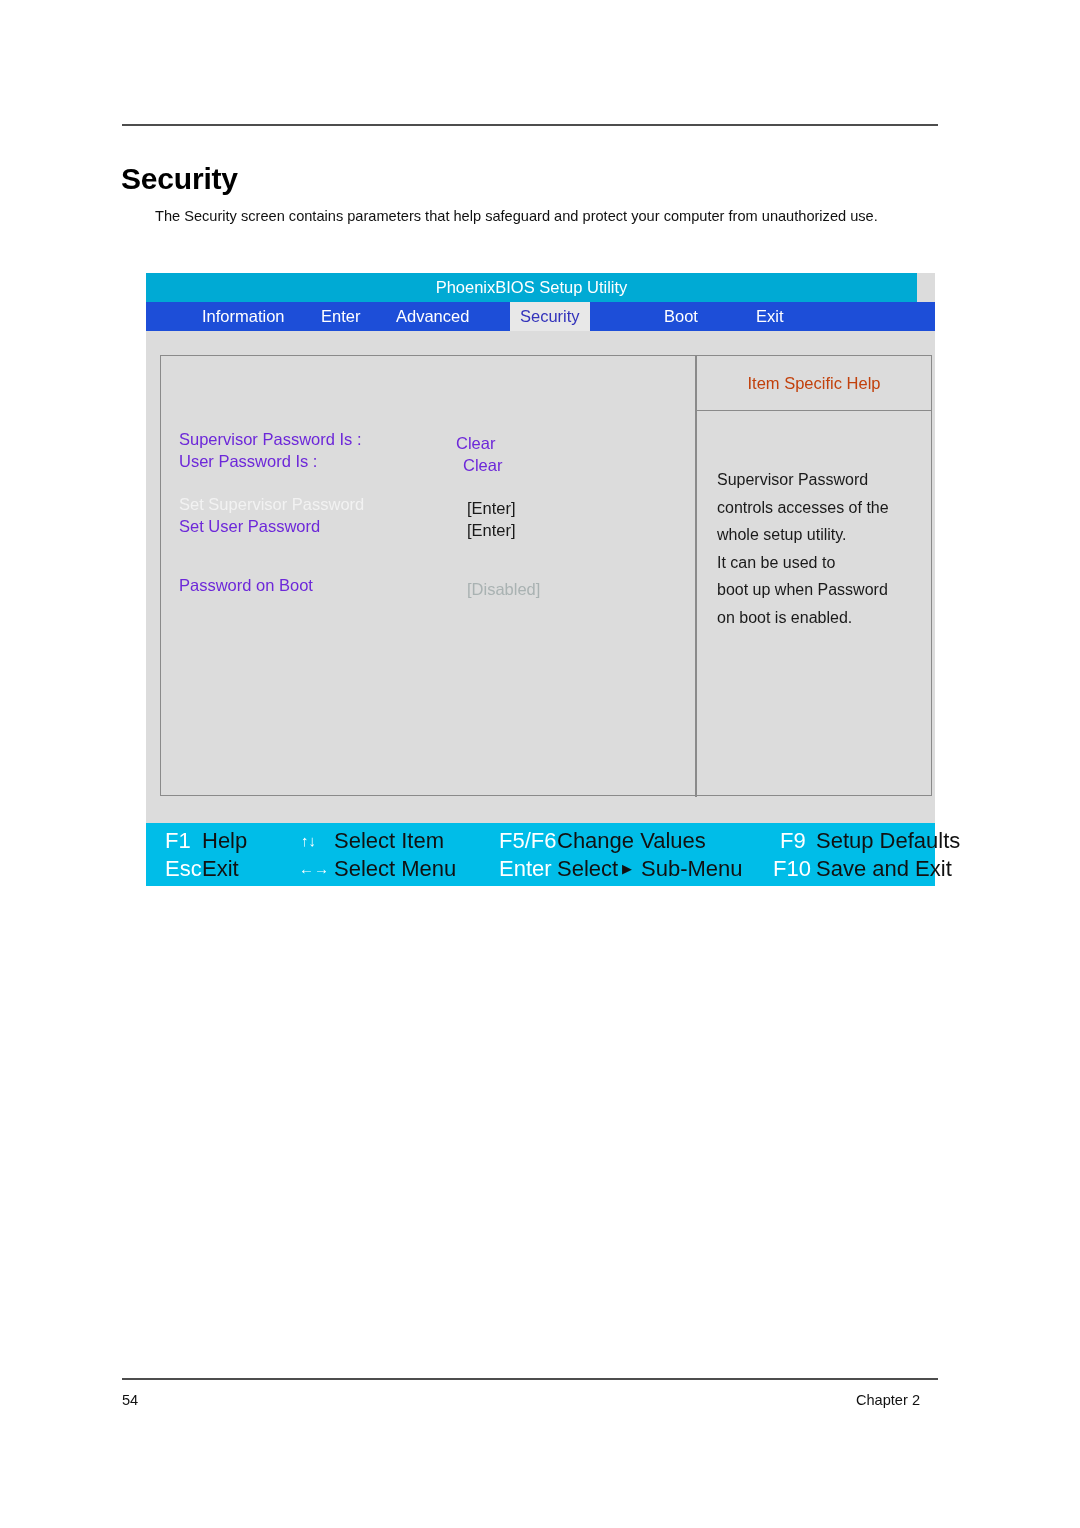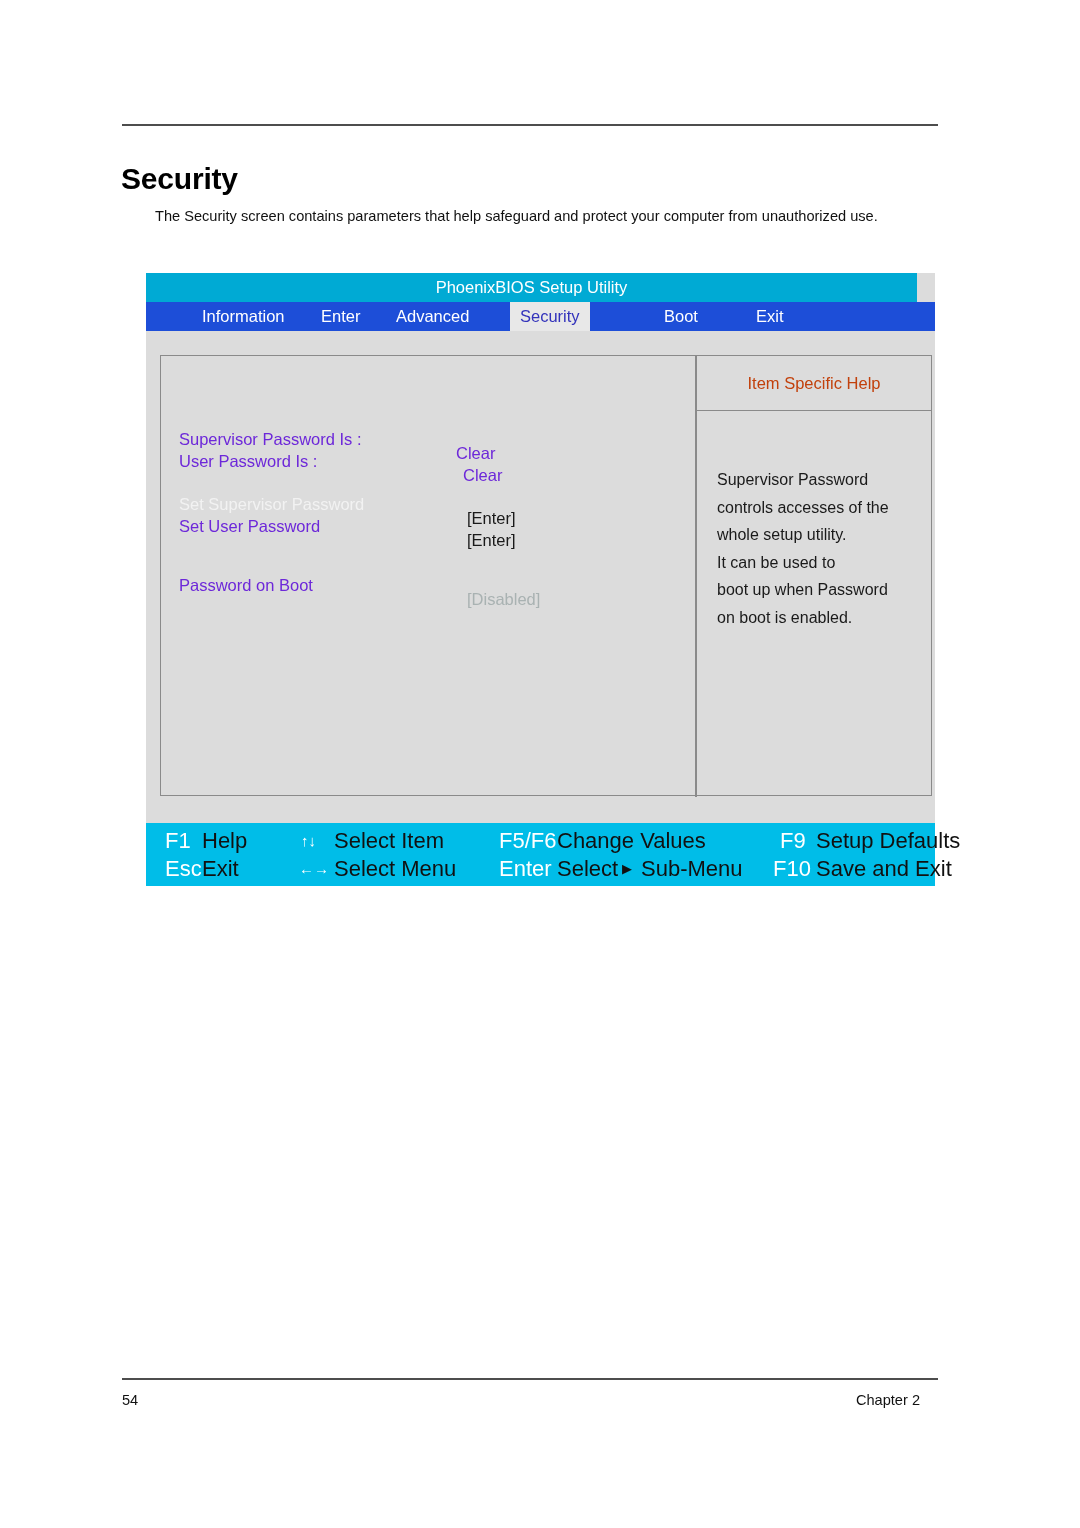"Clear" .srow .val { top: 14px -> 4px }
